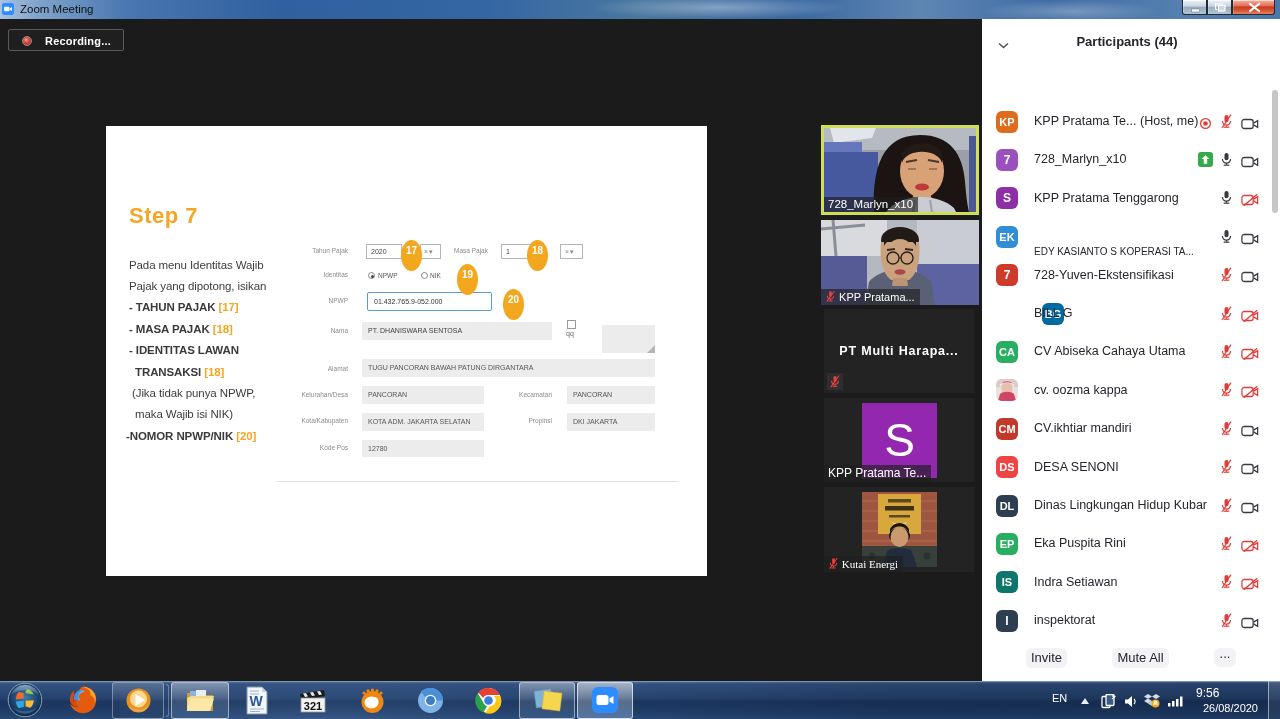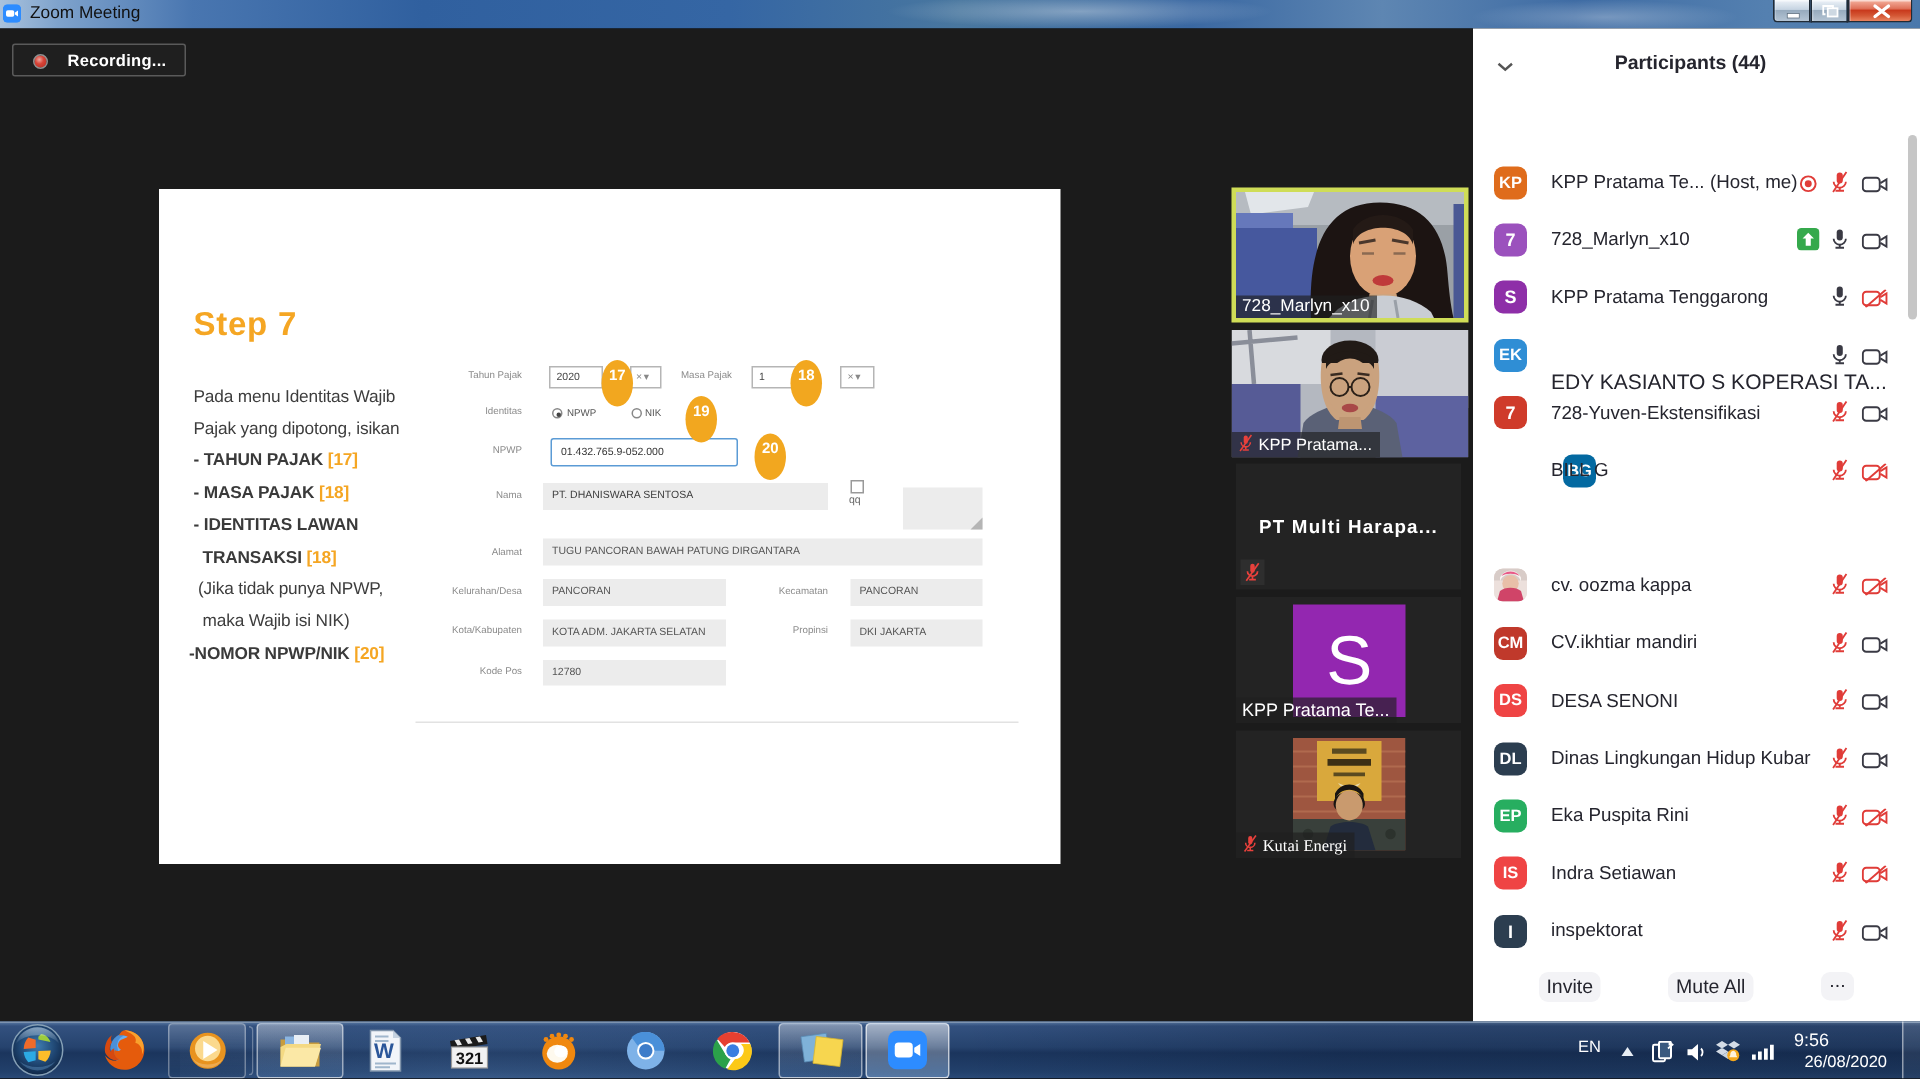"EDY KASIANTO S KOPERASI TA..." div.pname { font-size: 14px -> 10px }
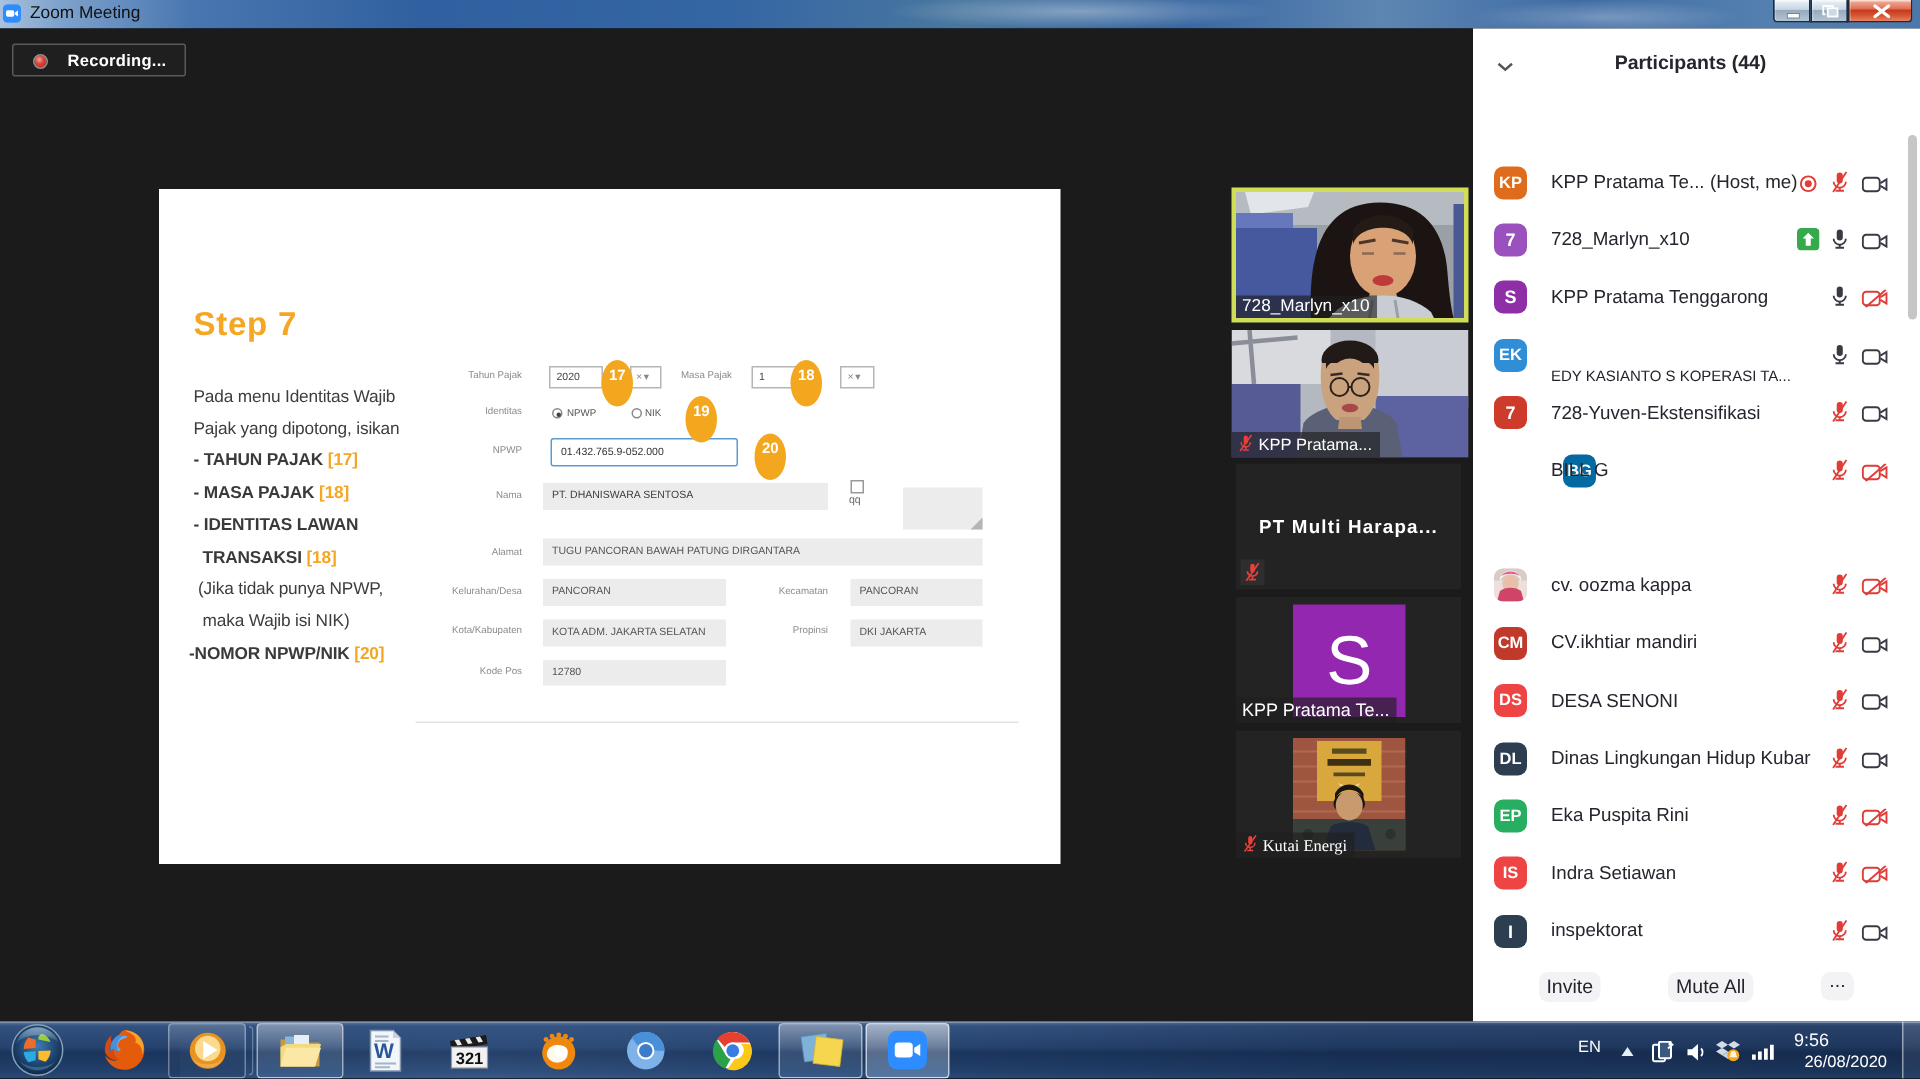"CA" div.abs { html: none -> <div> <div>CA</div> <div>CV Abiseka Cahaya Utama</div> <div><svg> <g> <rect></rect> <path></path> <line></line> <line></line> <line></line> </g> </svg></div> <div><svg> <g> <rect></rect> <path></path> <line></line> </g> </svg></div> </div> }
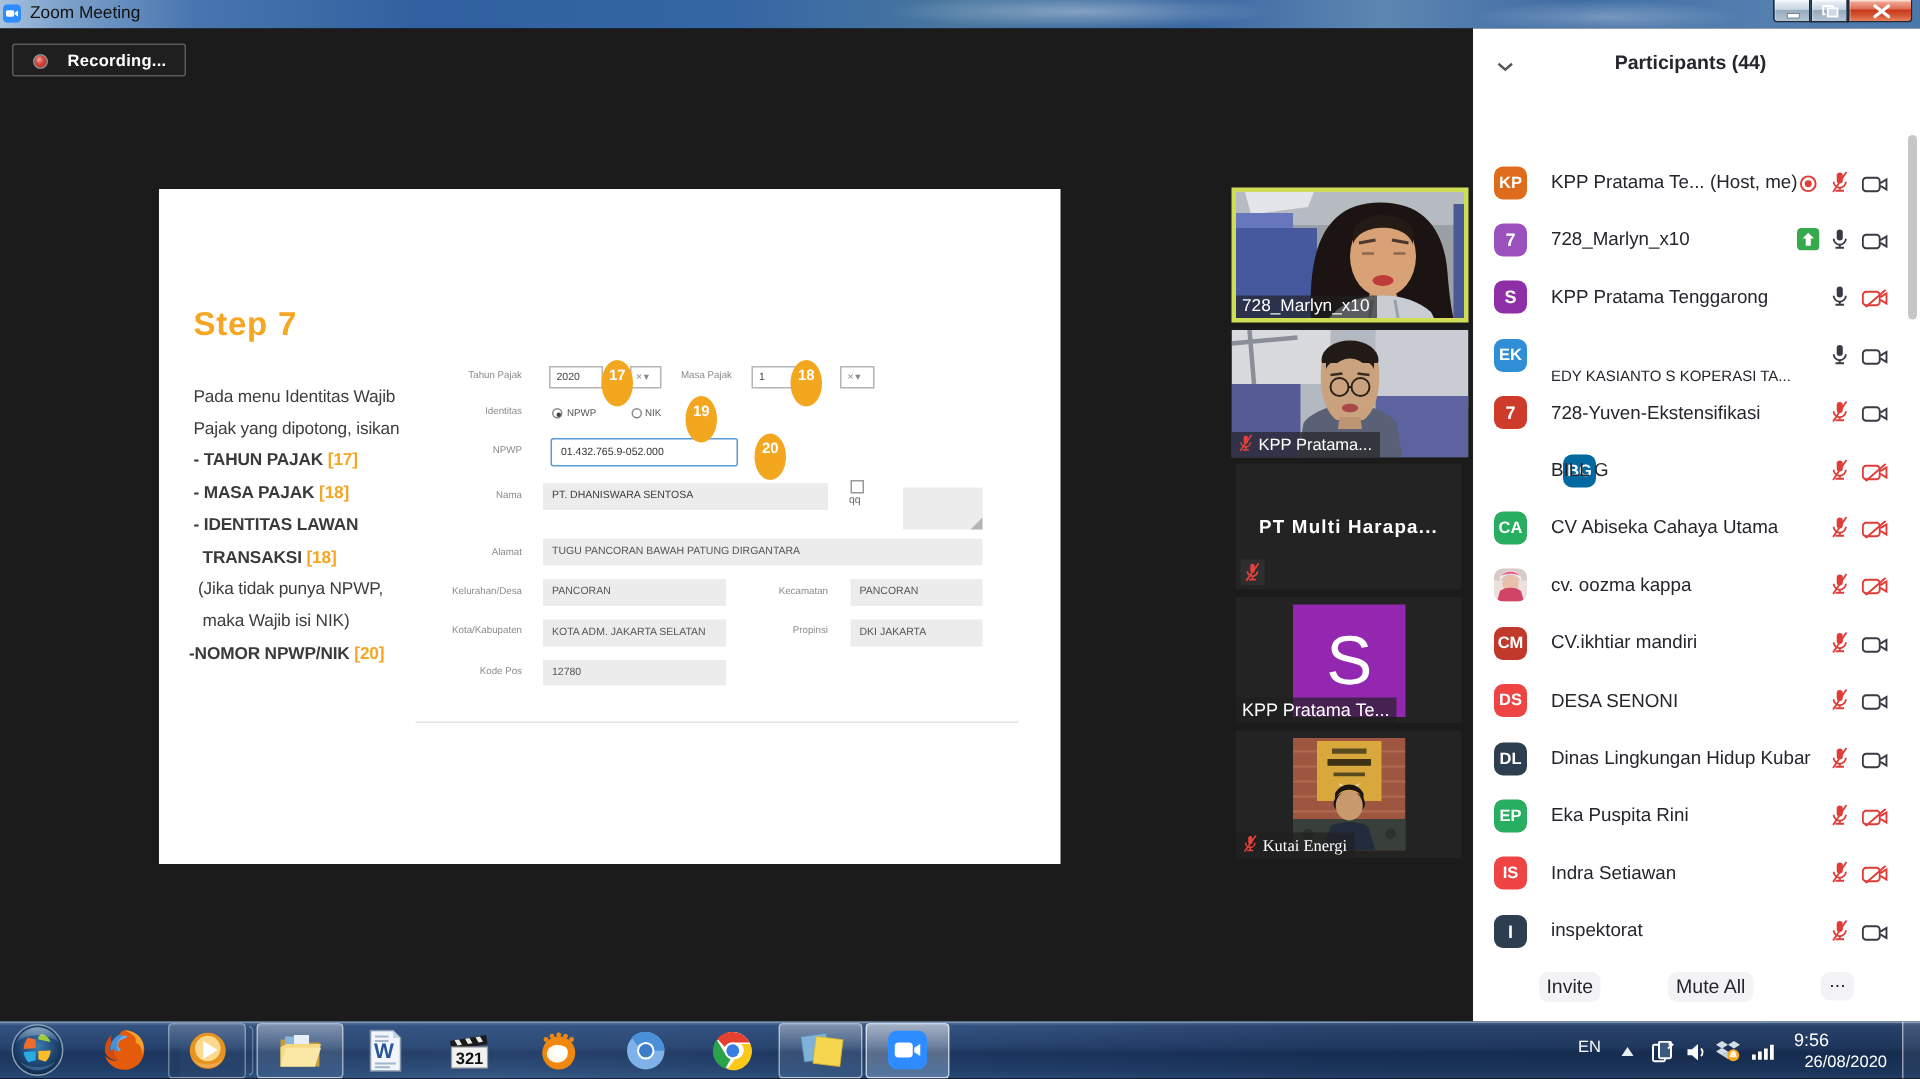"IS" div.pav { background: #ef4444 -> #0f766e }
